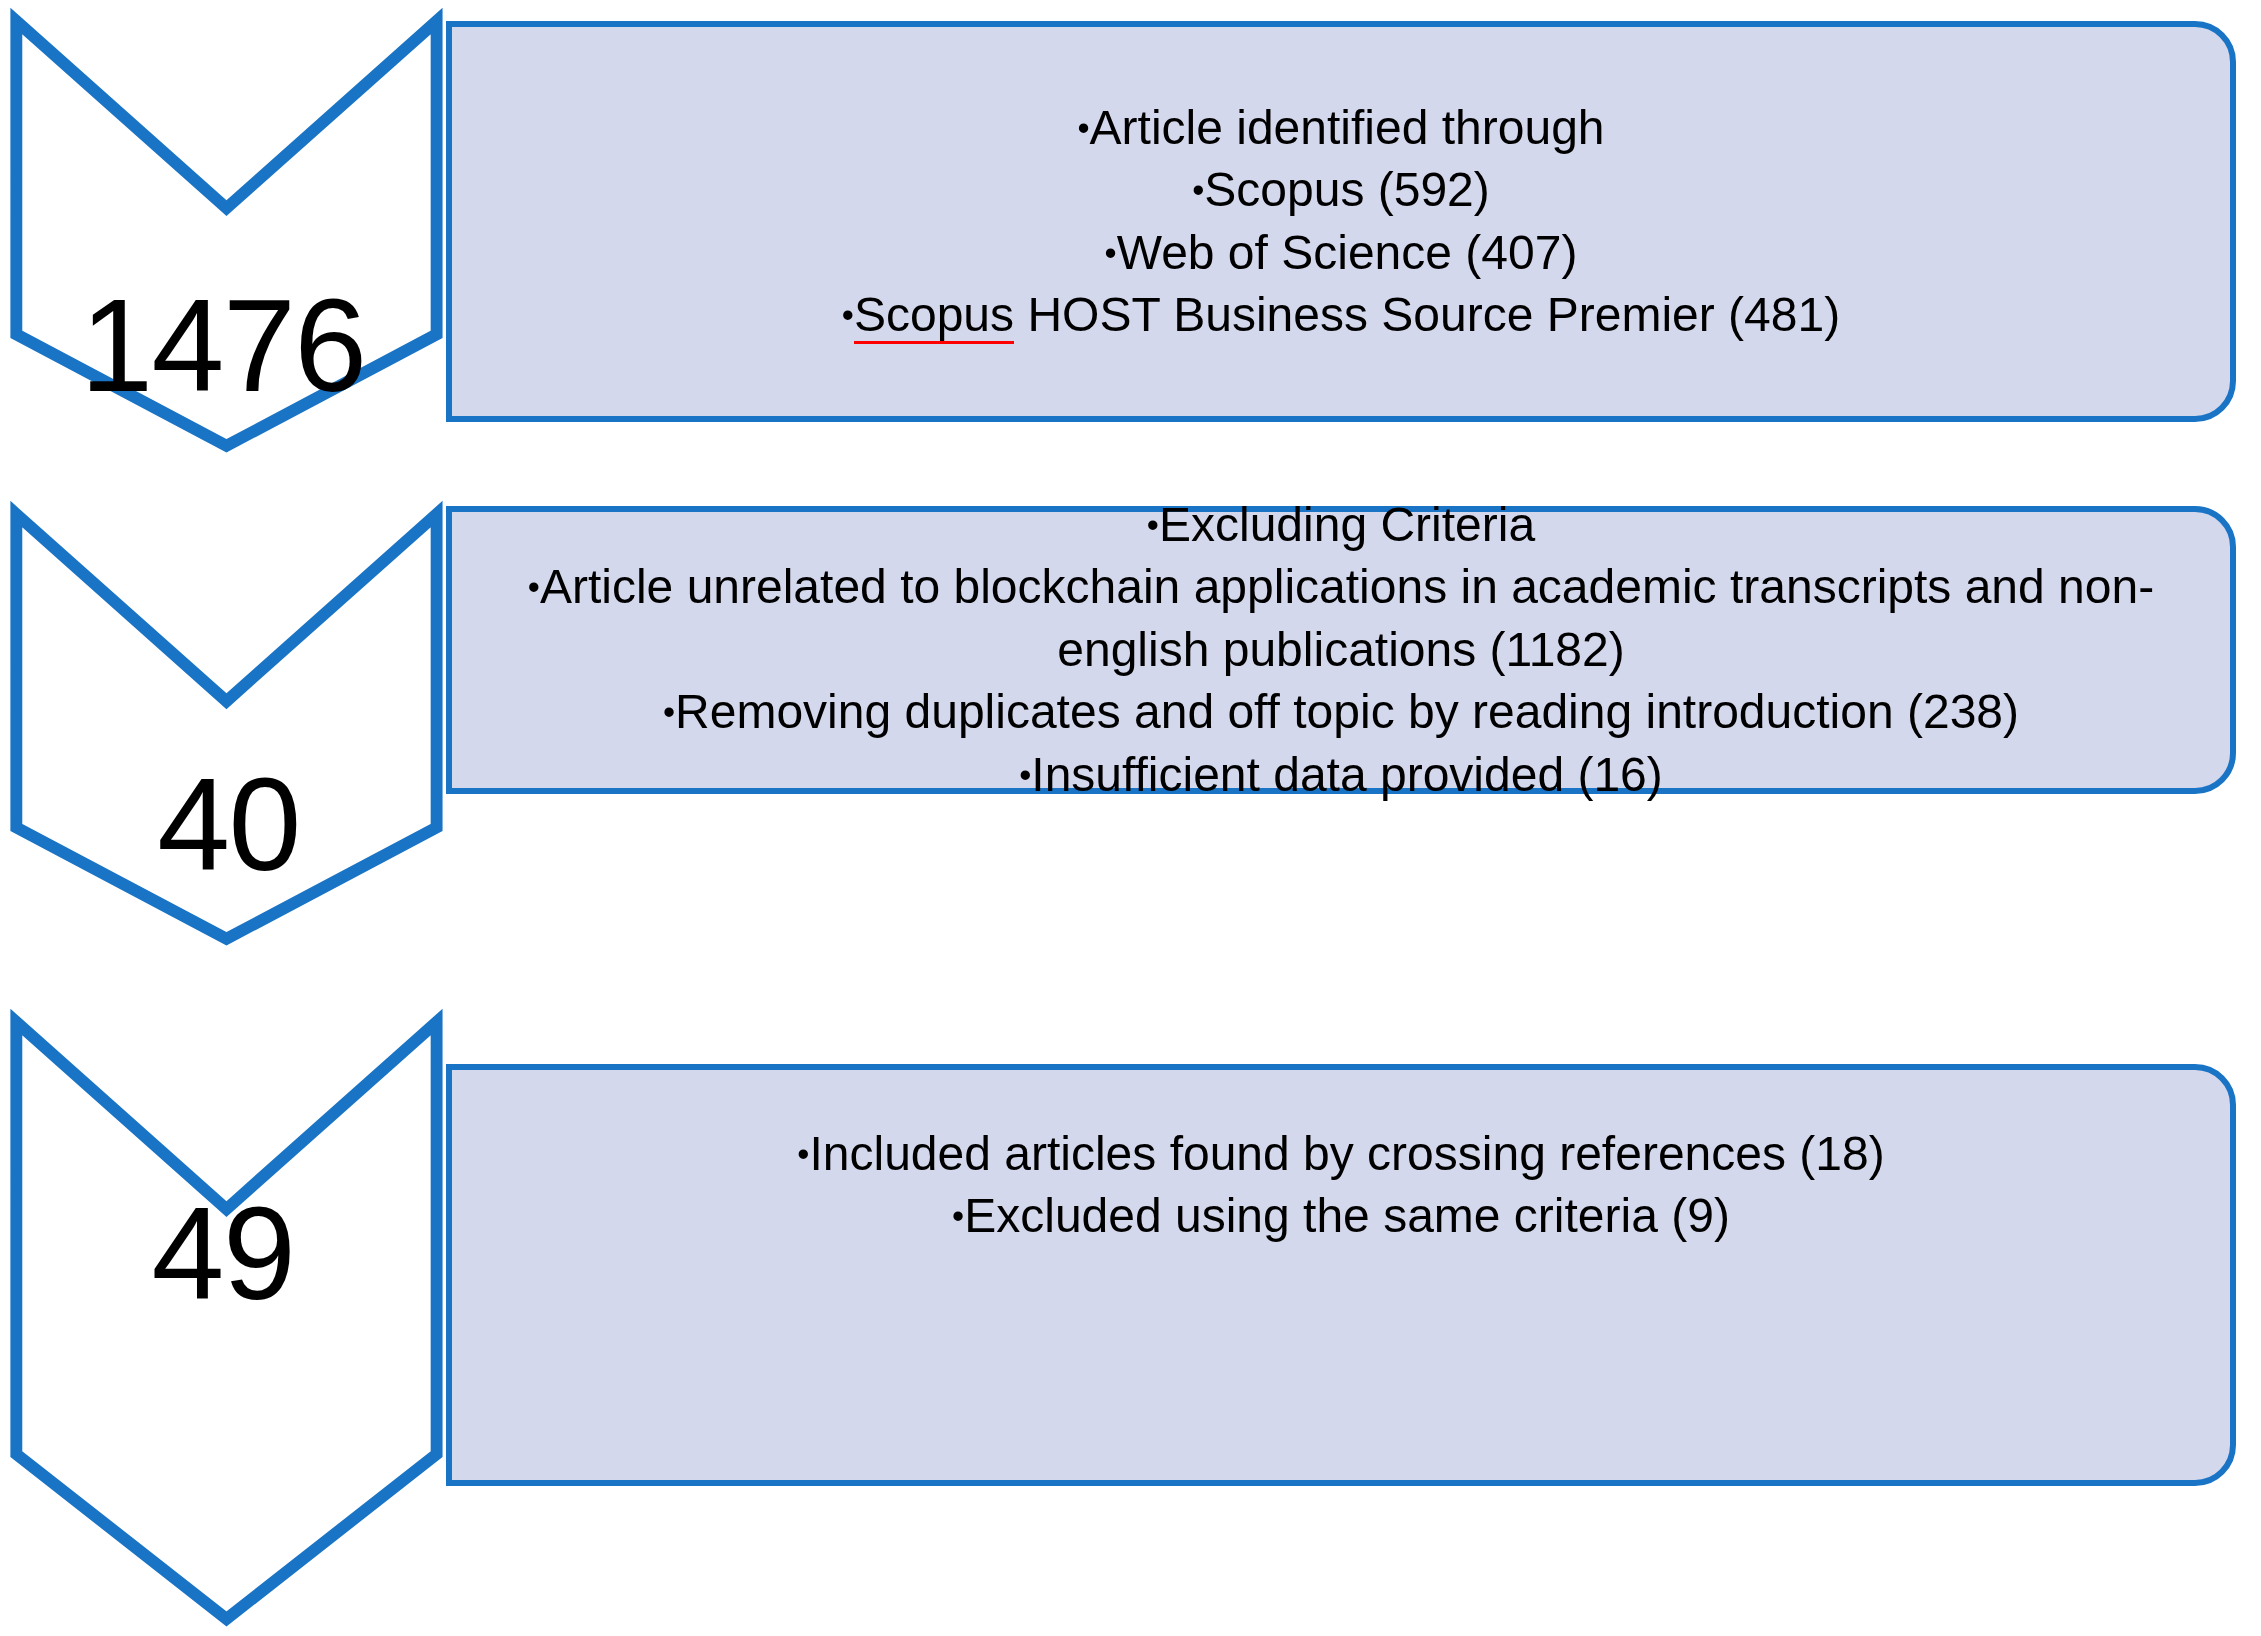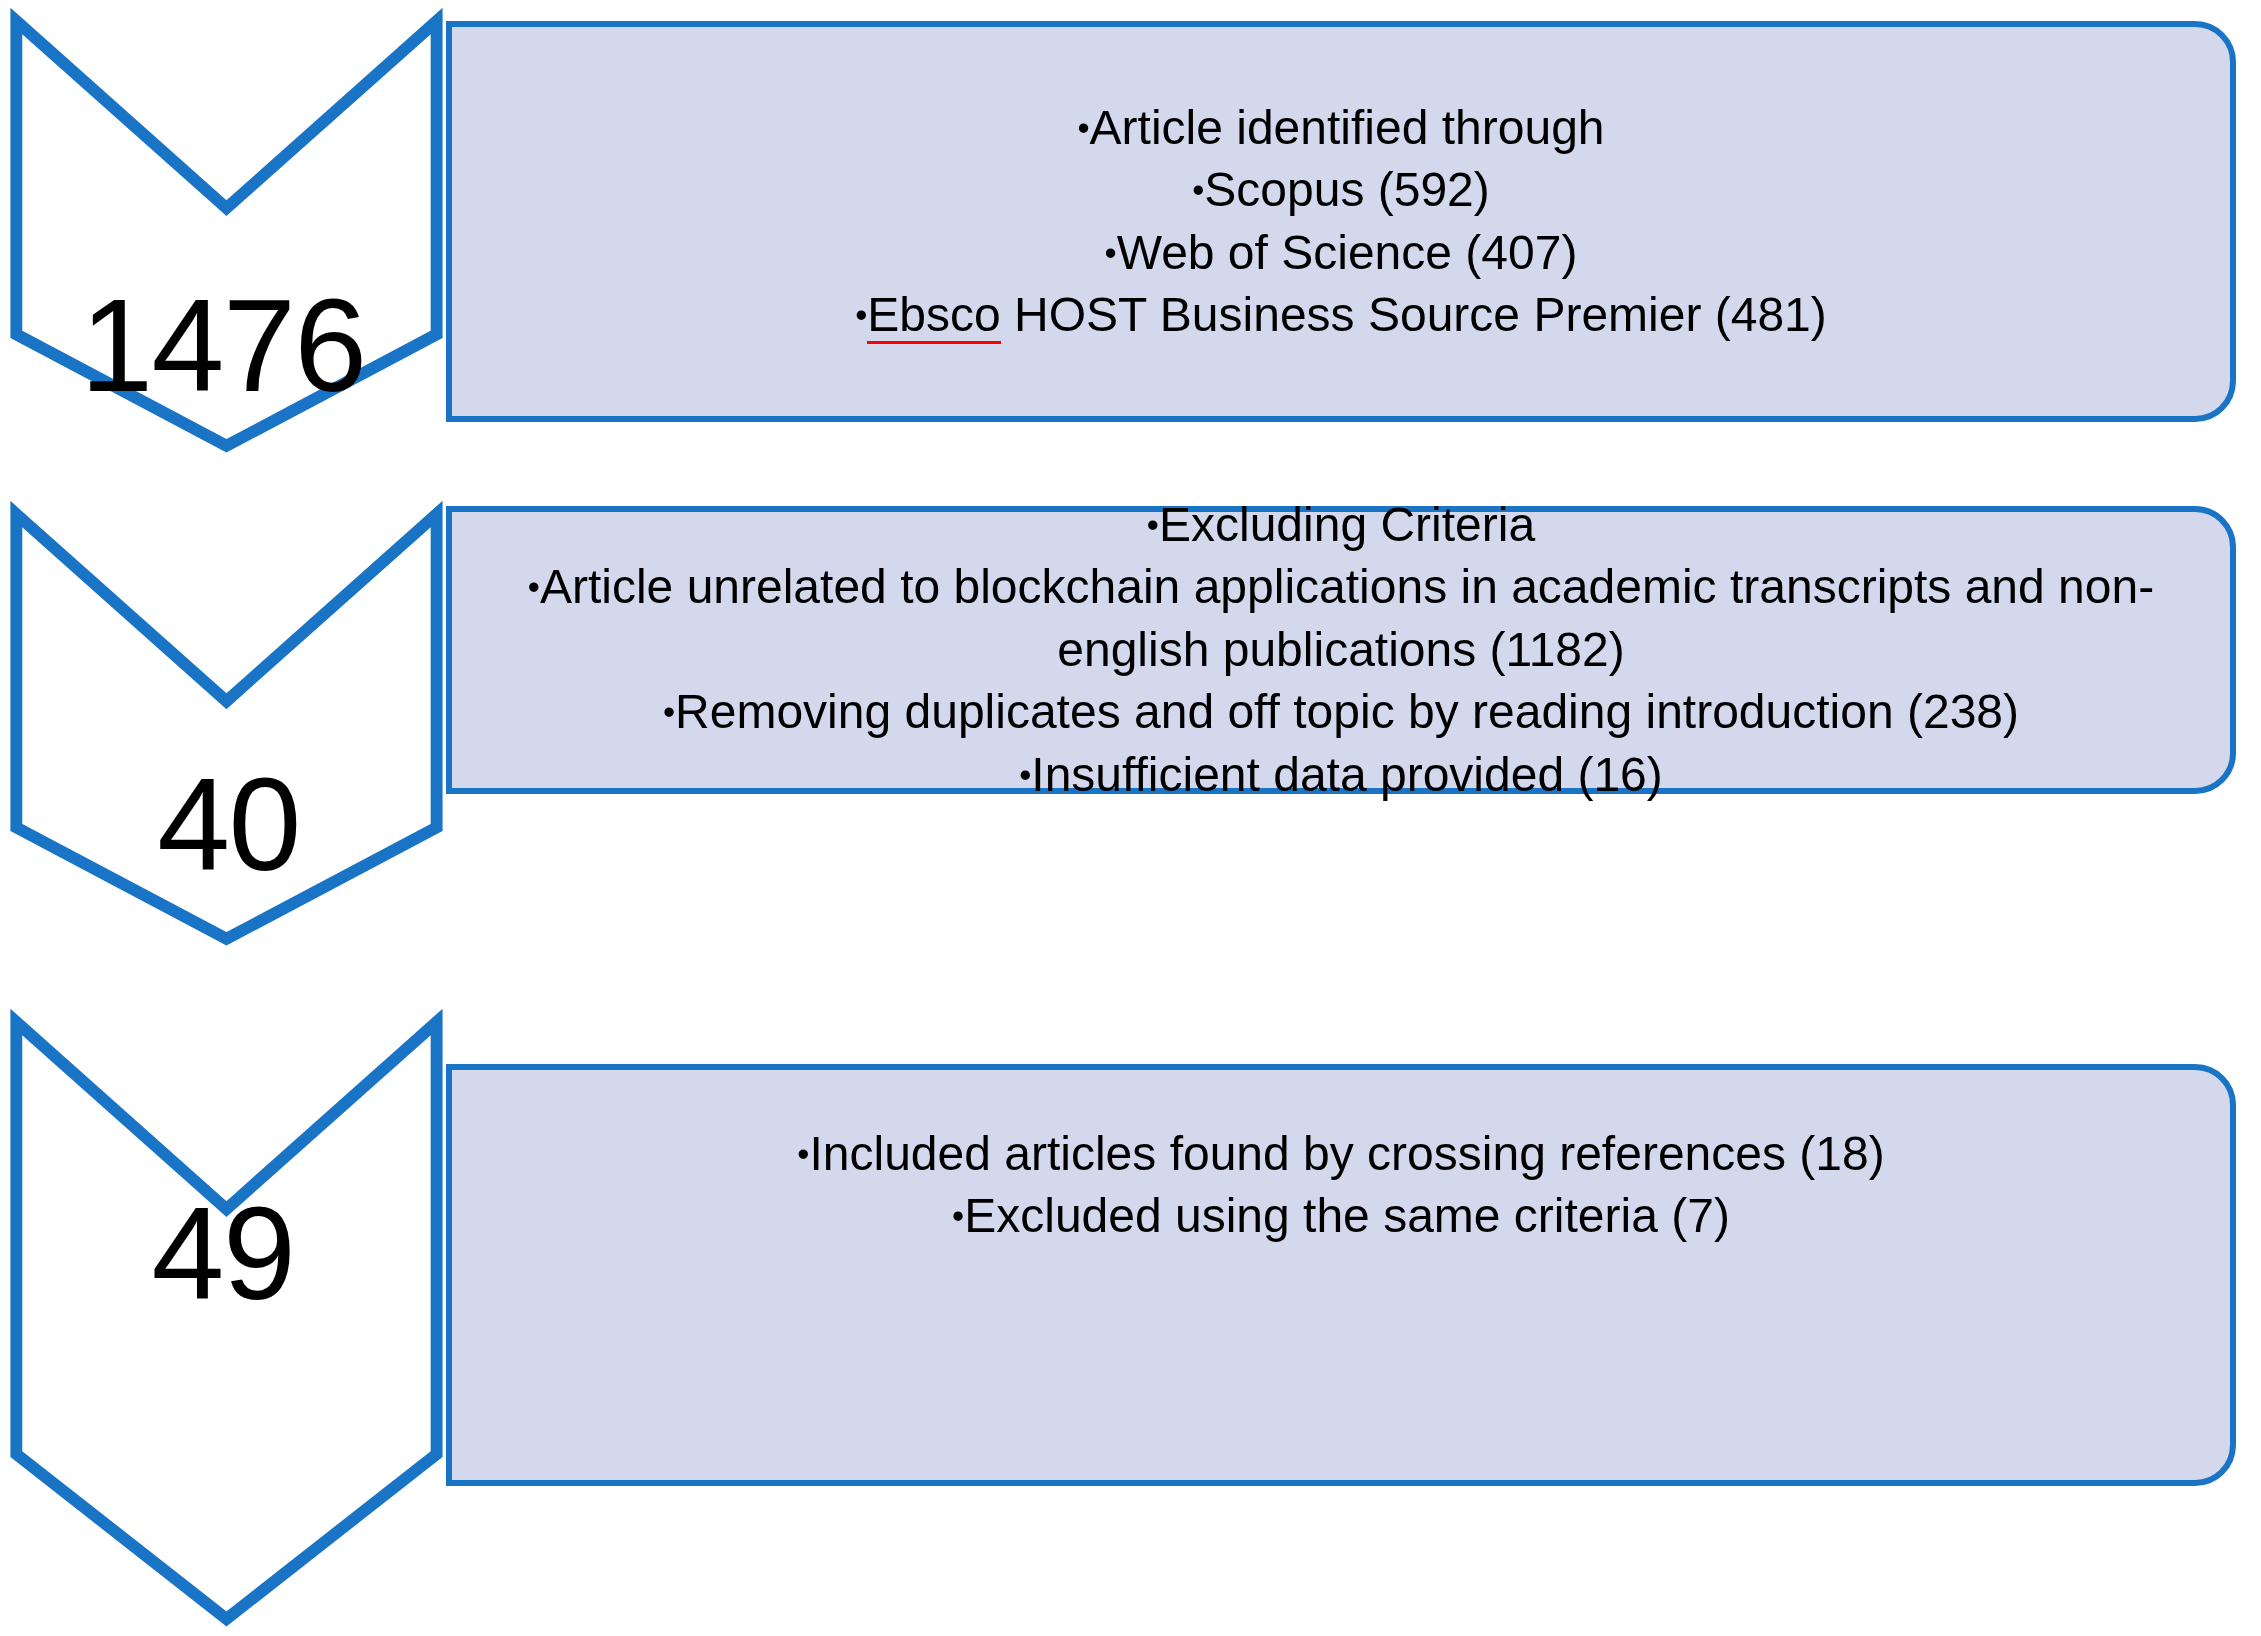"Ebsco" span.misspelled { text: Ebsco -> Scopus }
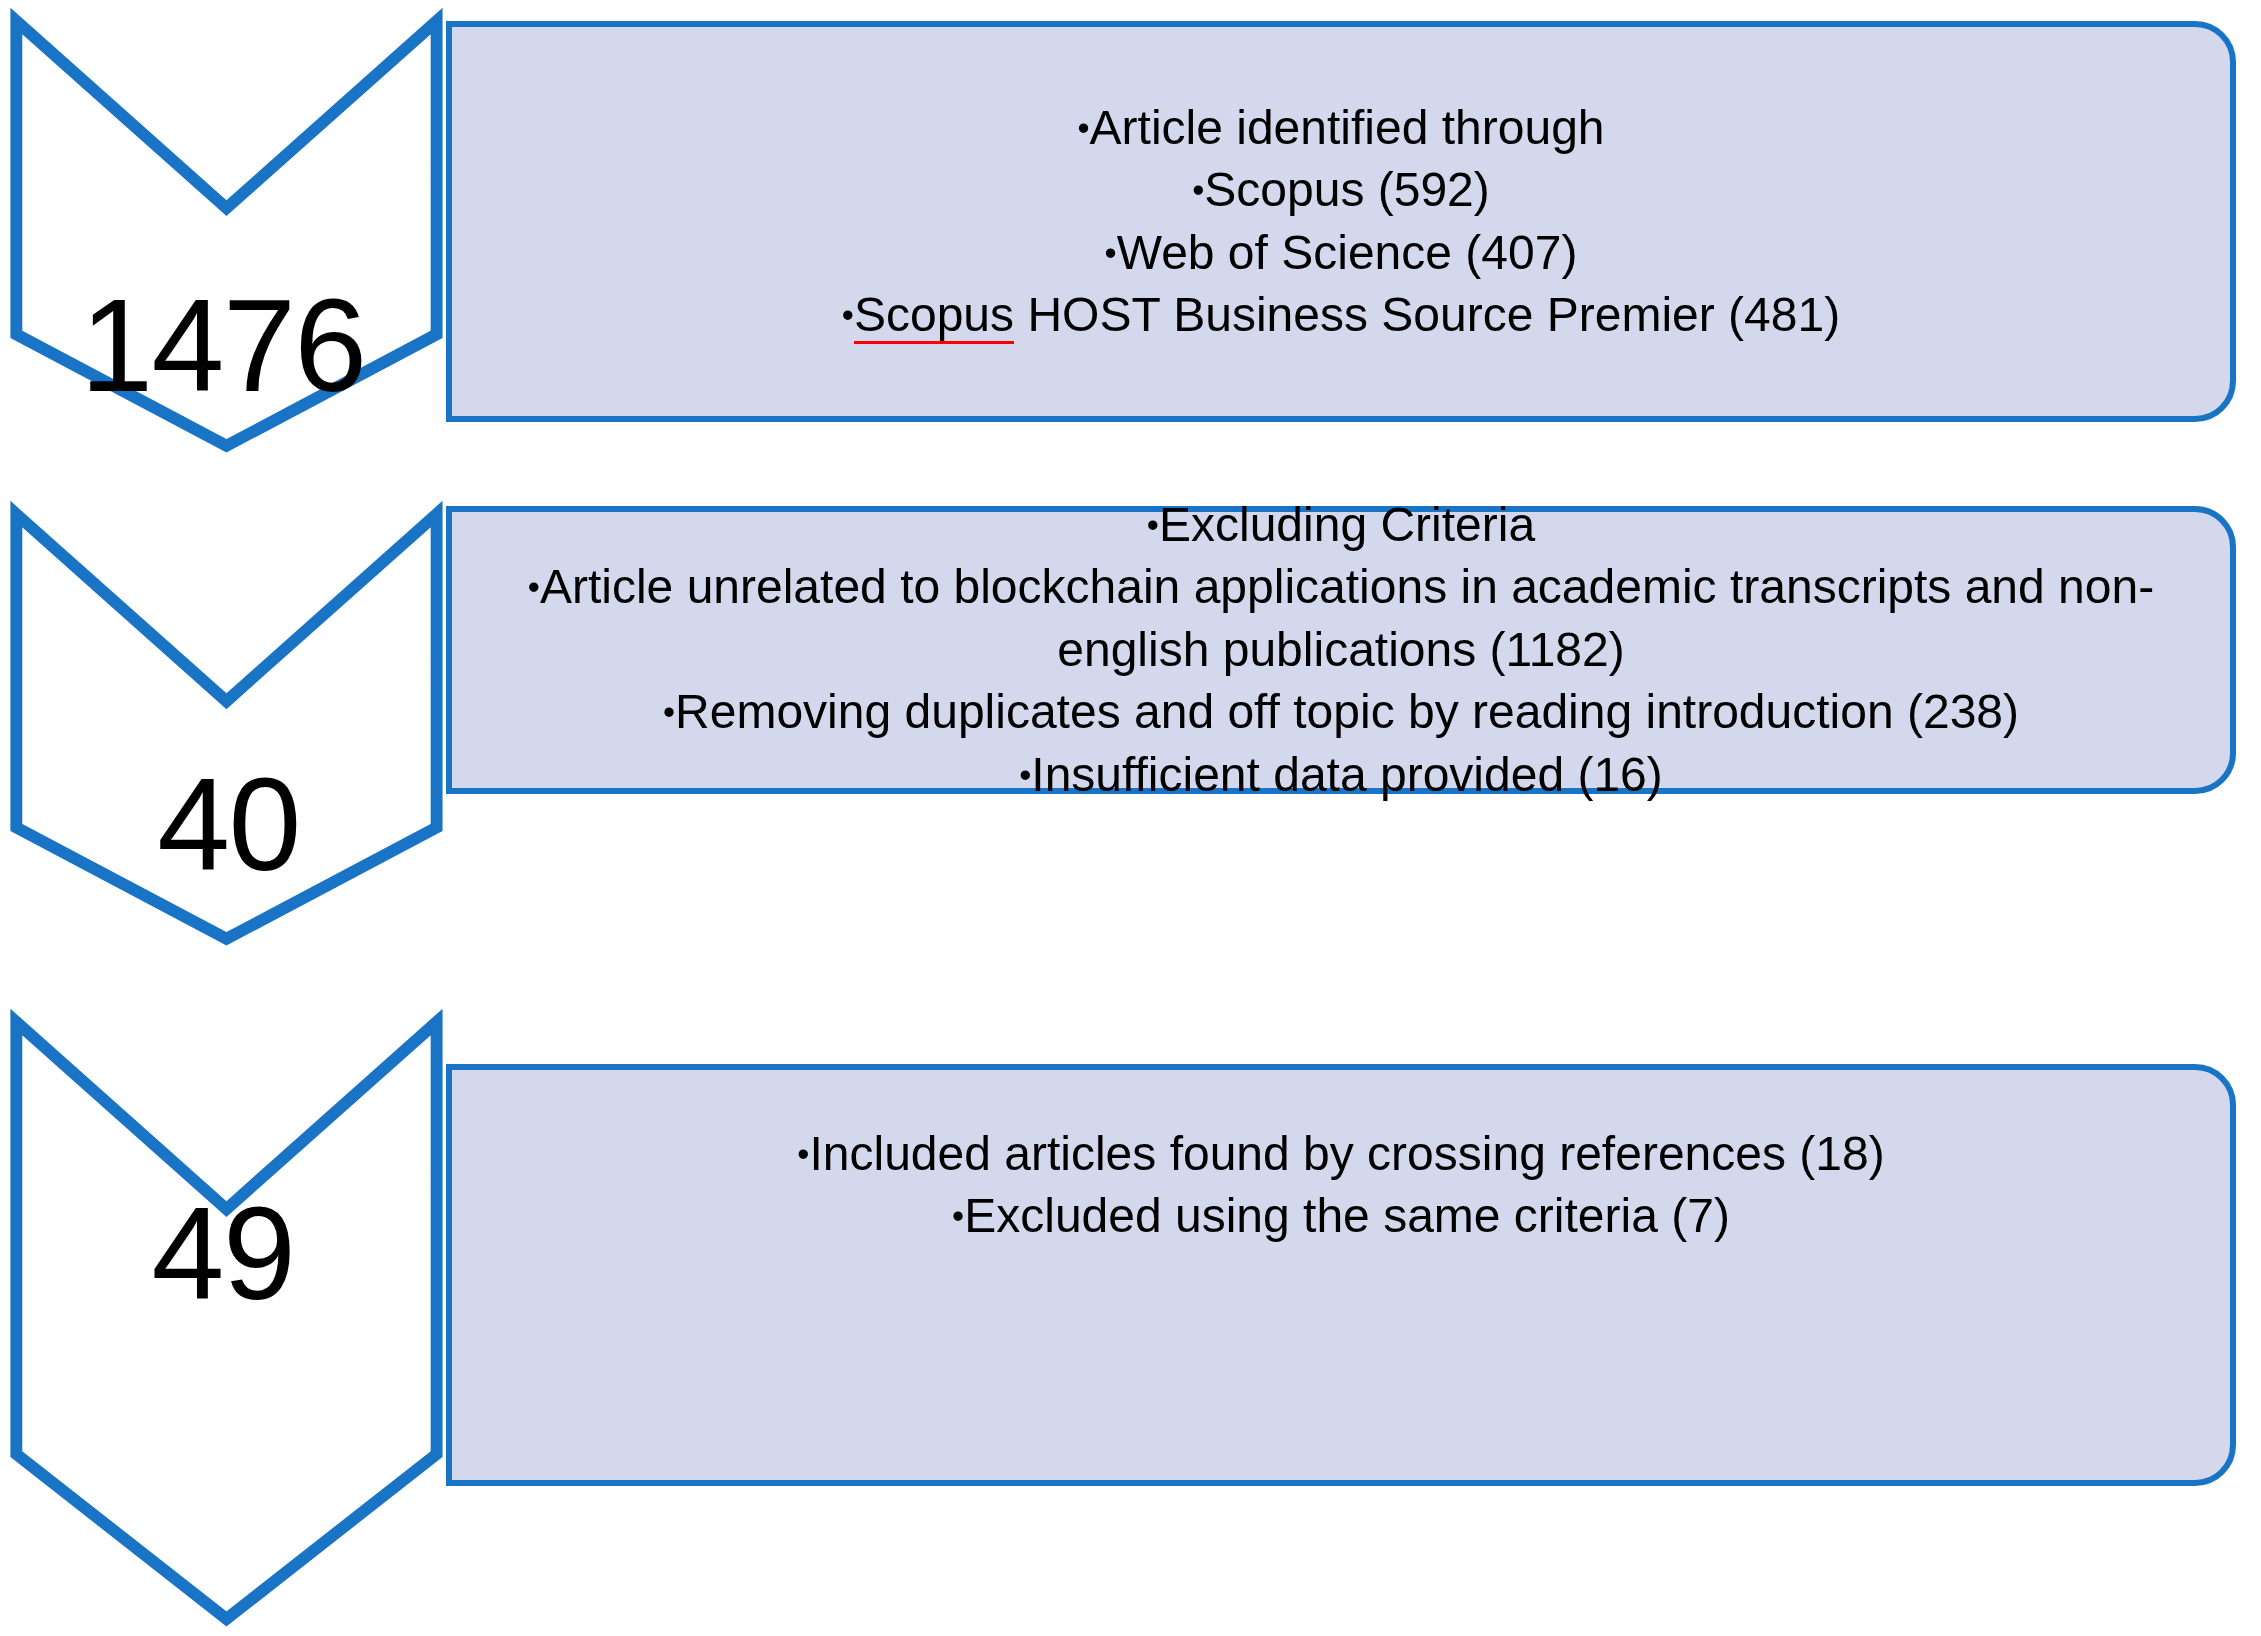"Excluded using the same criteria" span { text: 7 -> 9 }
